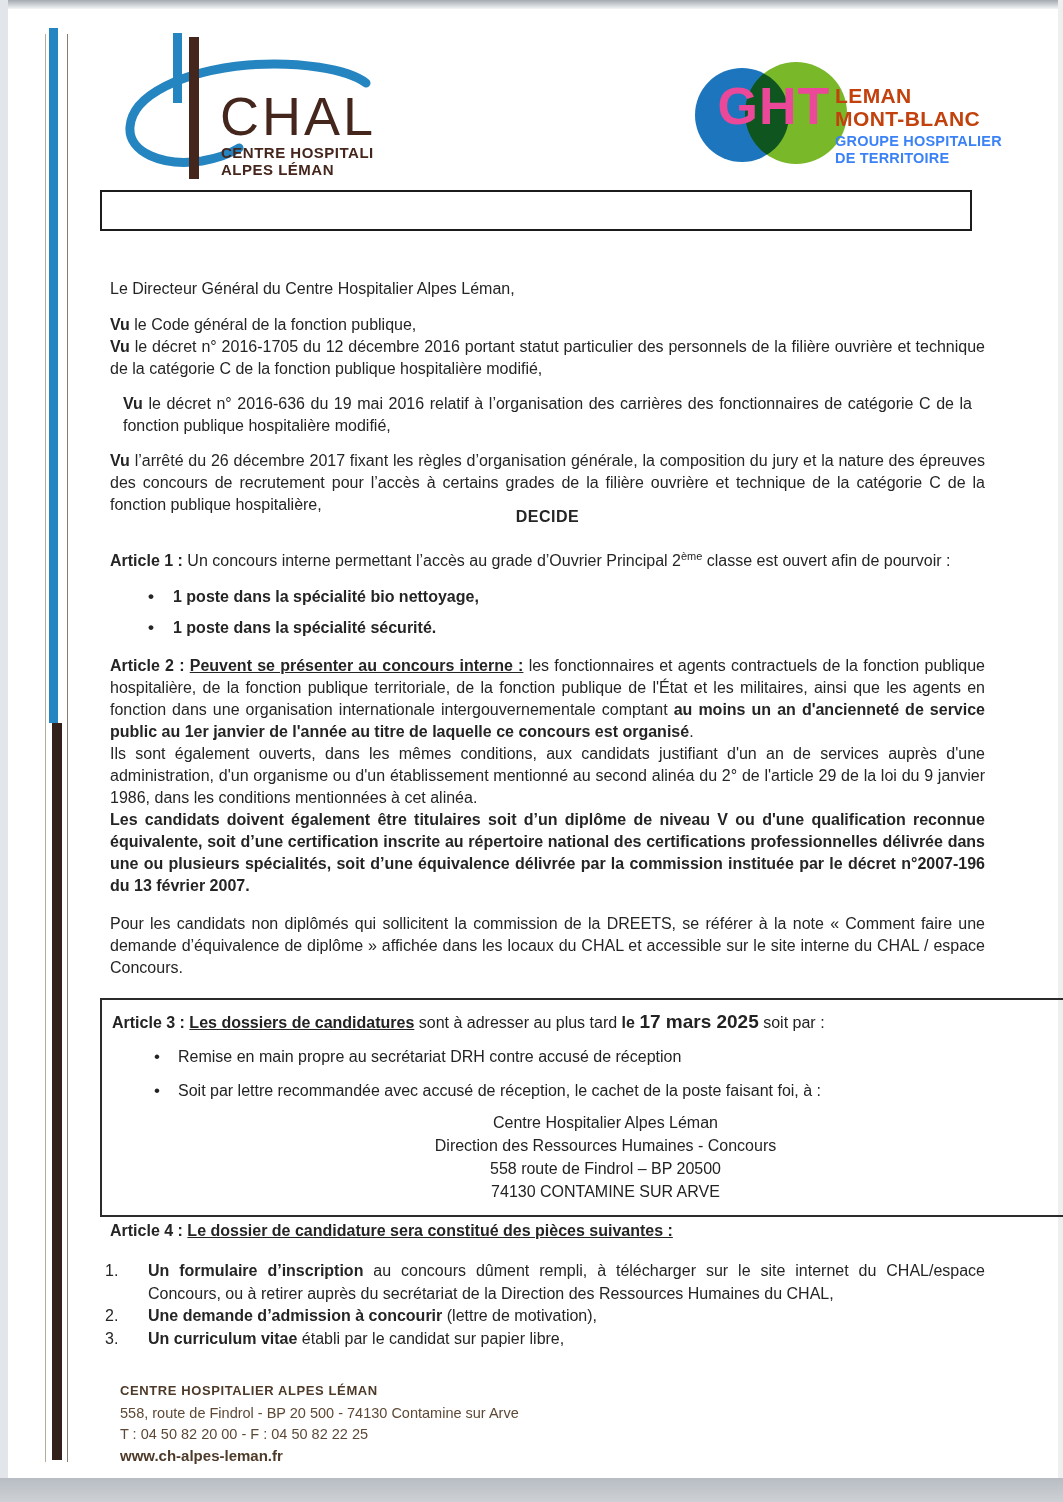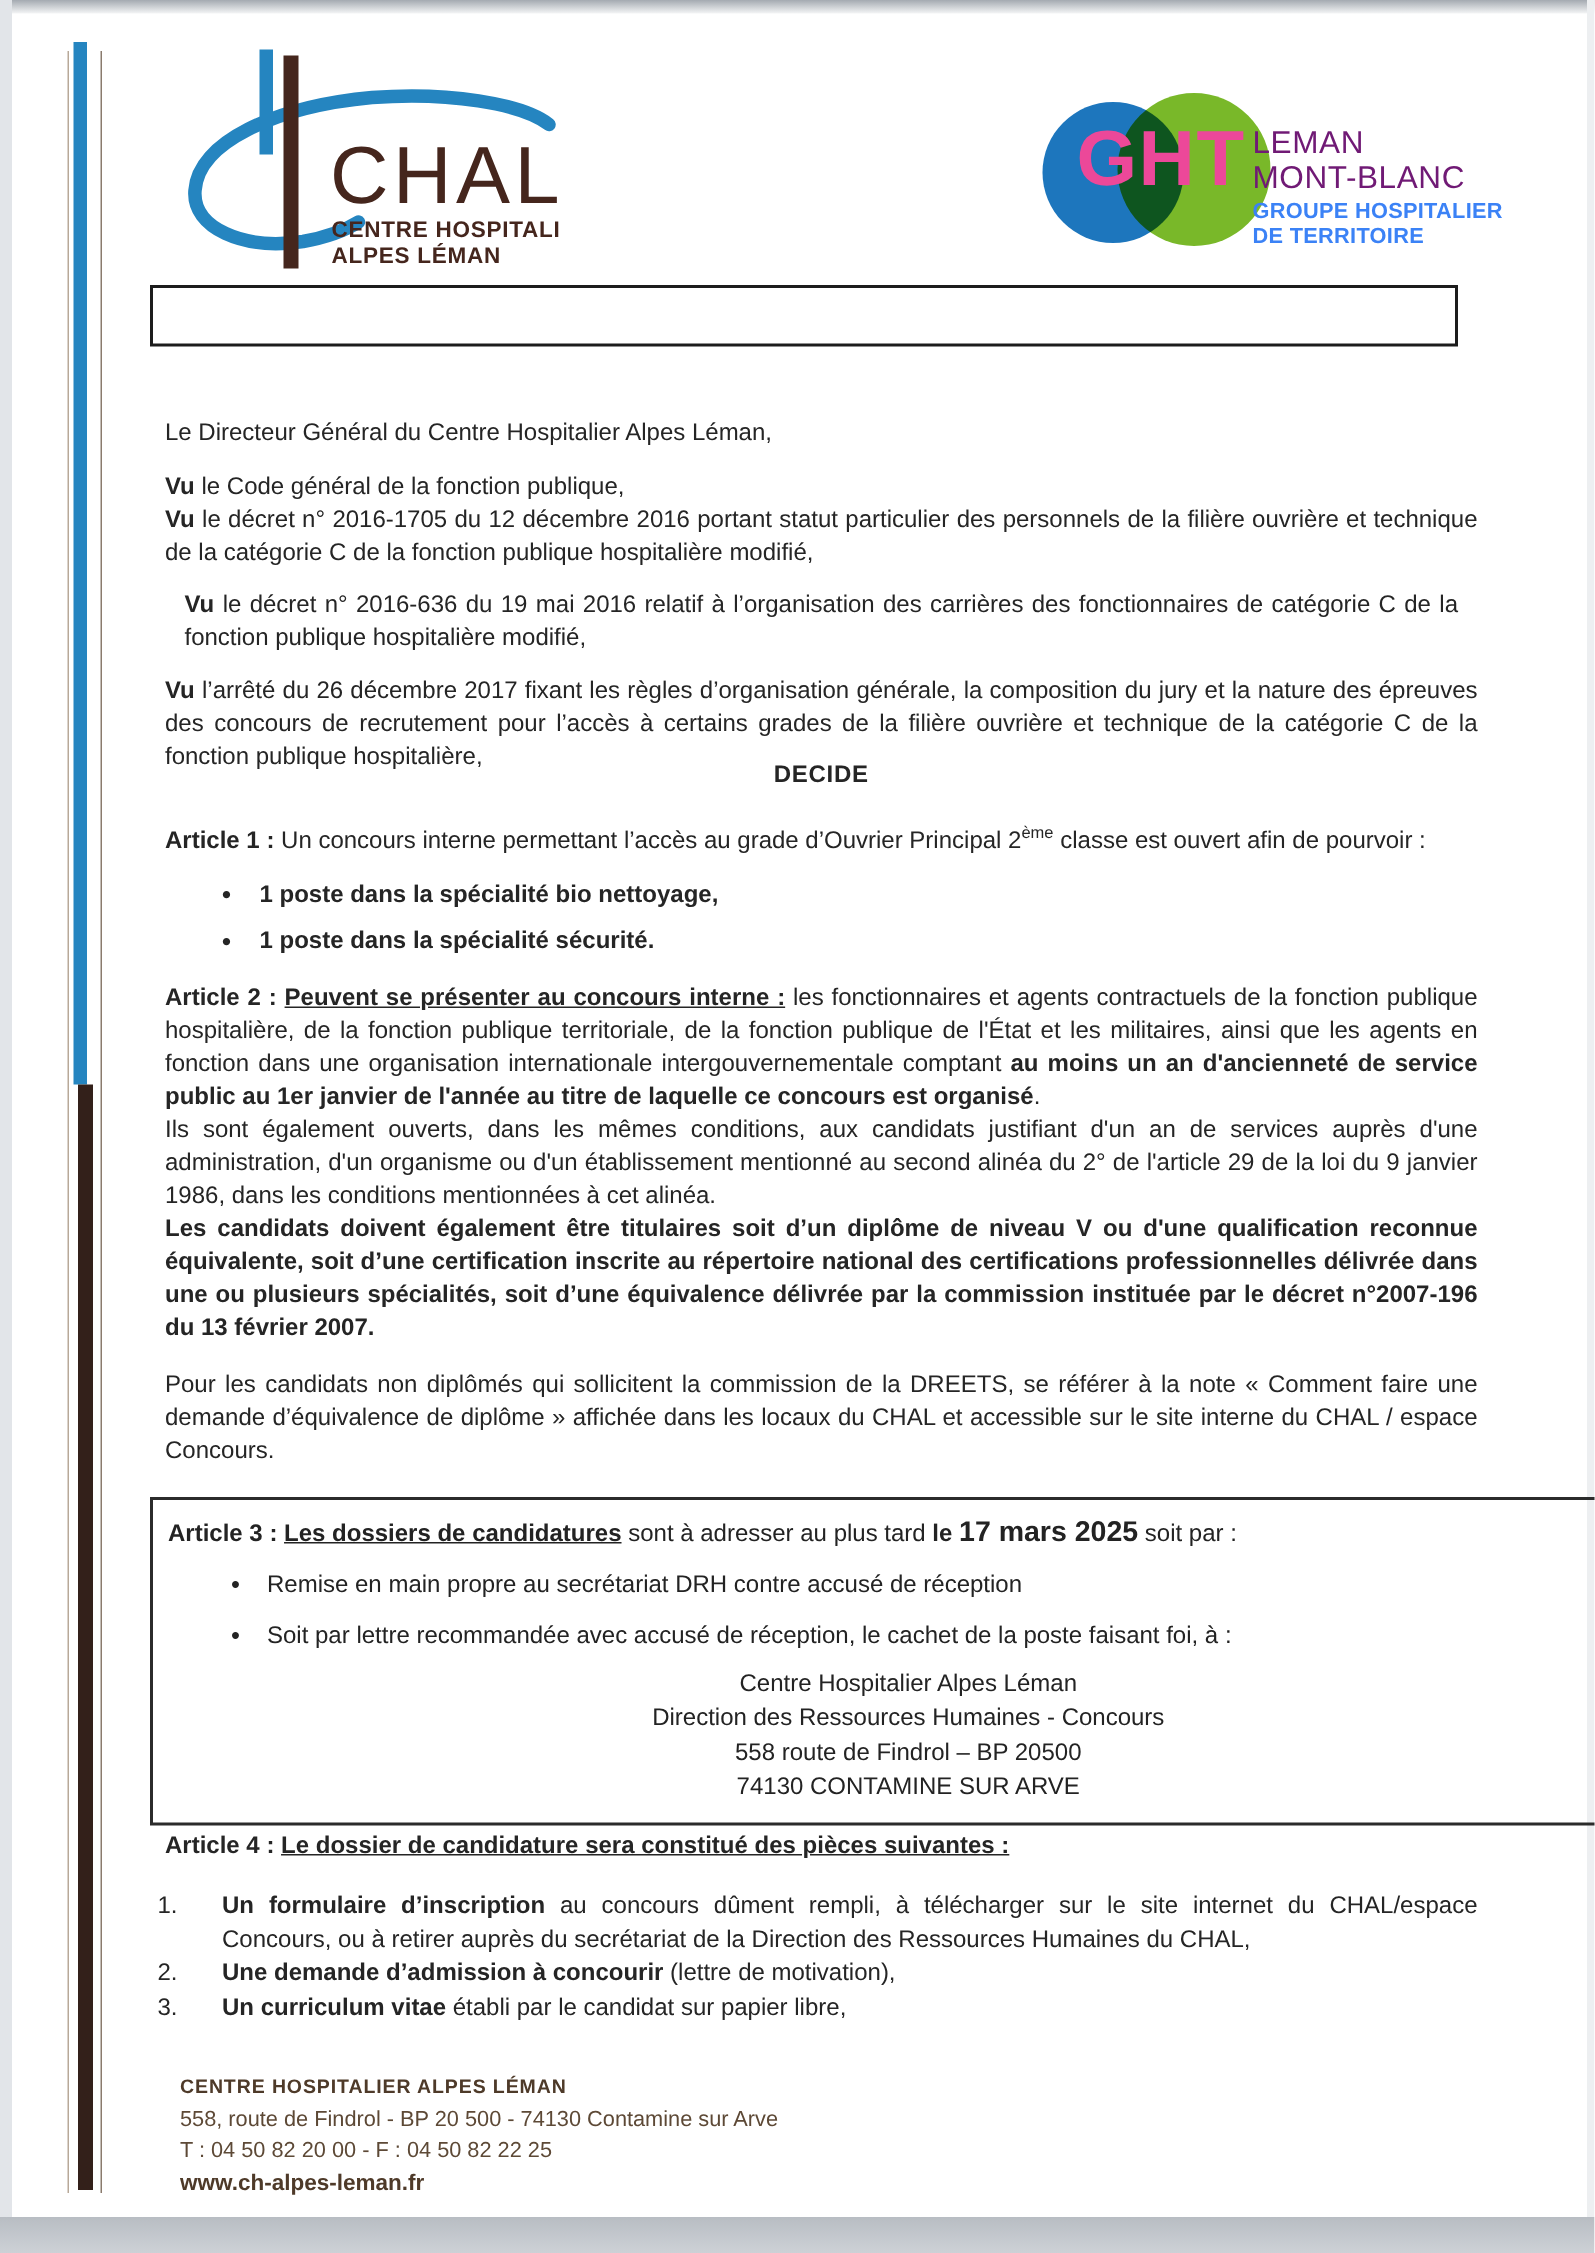"LEMAN" .ght-region { color: #701a75 -> #c2410c; font-weight: 400 -> 700 }
